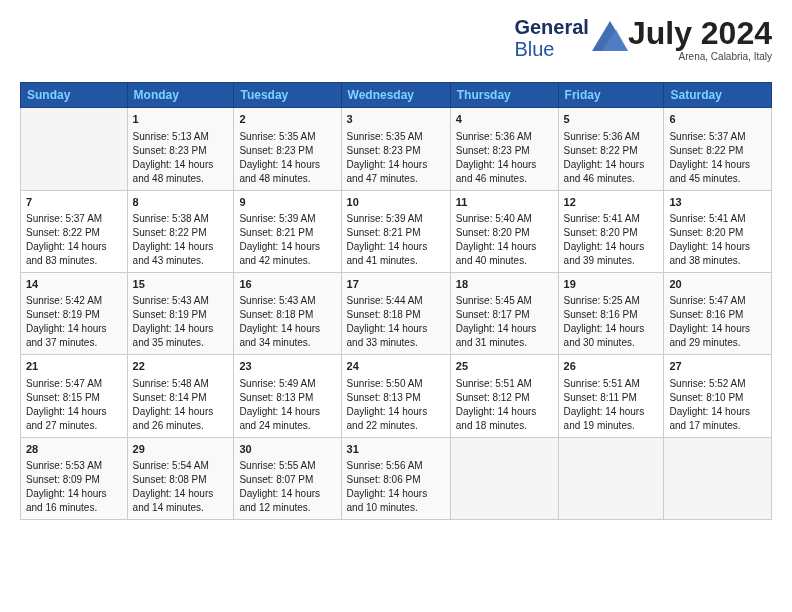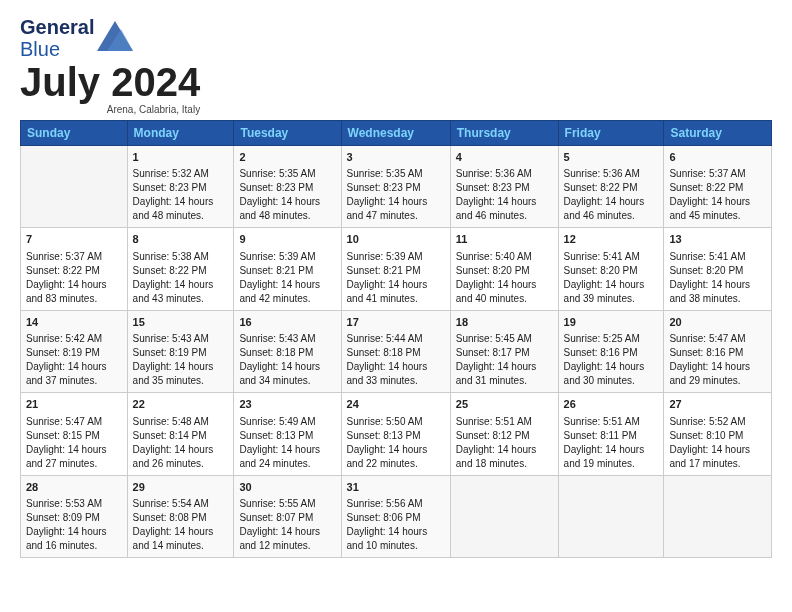"General" .header { flex-direction: column -> none; margin-bottom: 5px -> 20px }
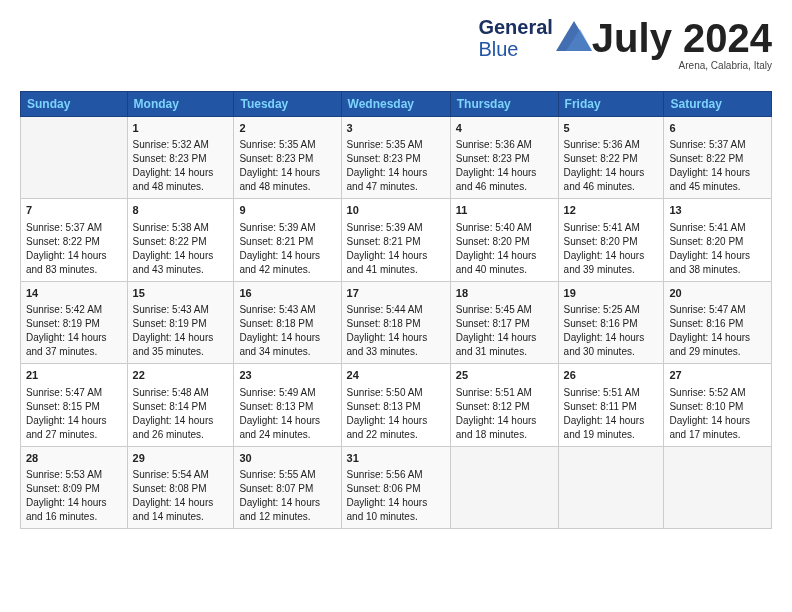"July 2024" .month-title { font-size: 40px -> 32px }
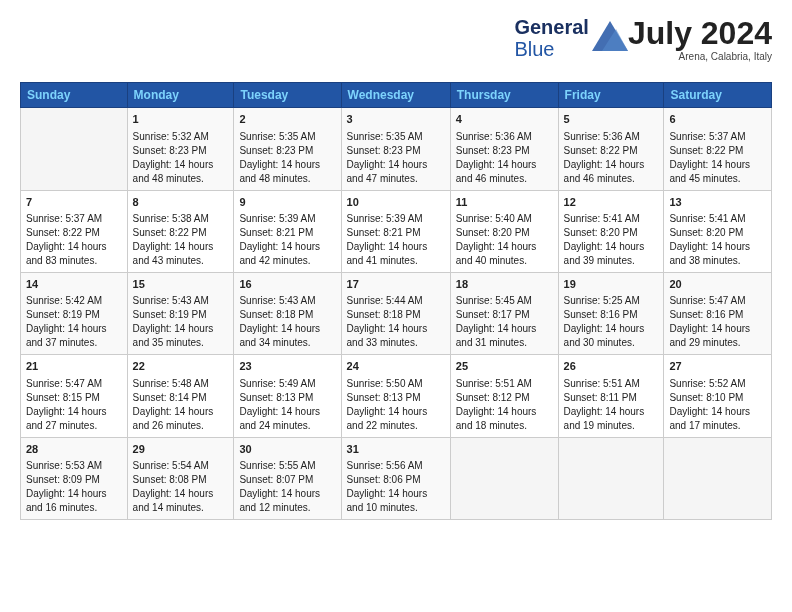"Sunrise: 5:32 AM" div { text: 5:32 -> 5:13 }
